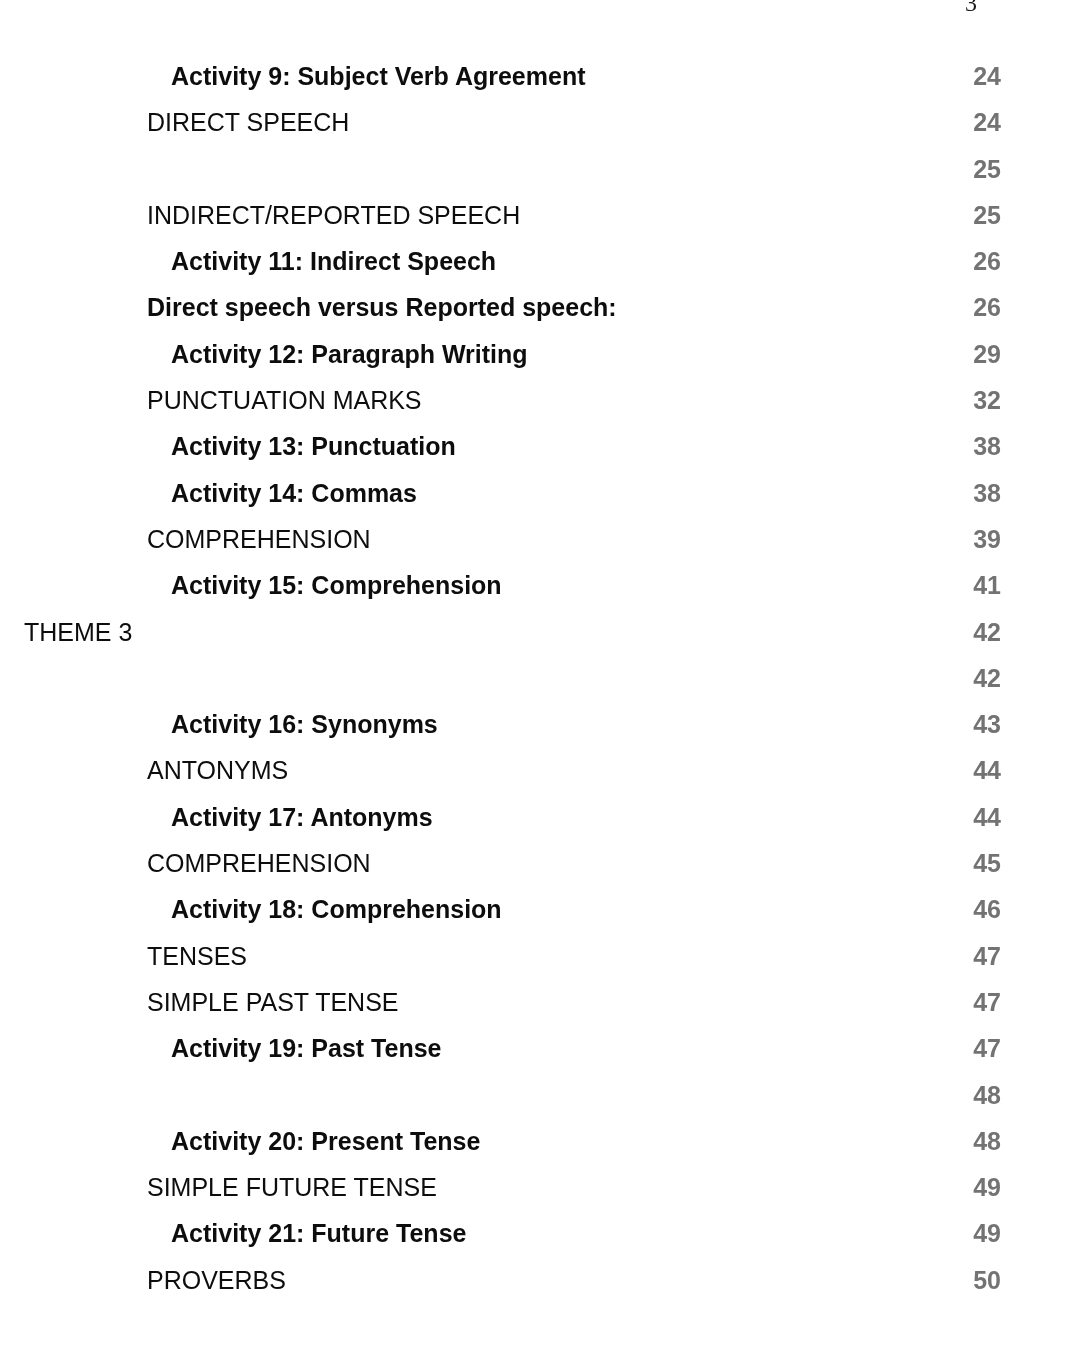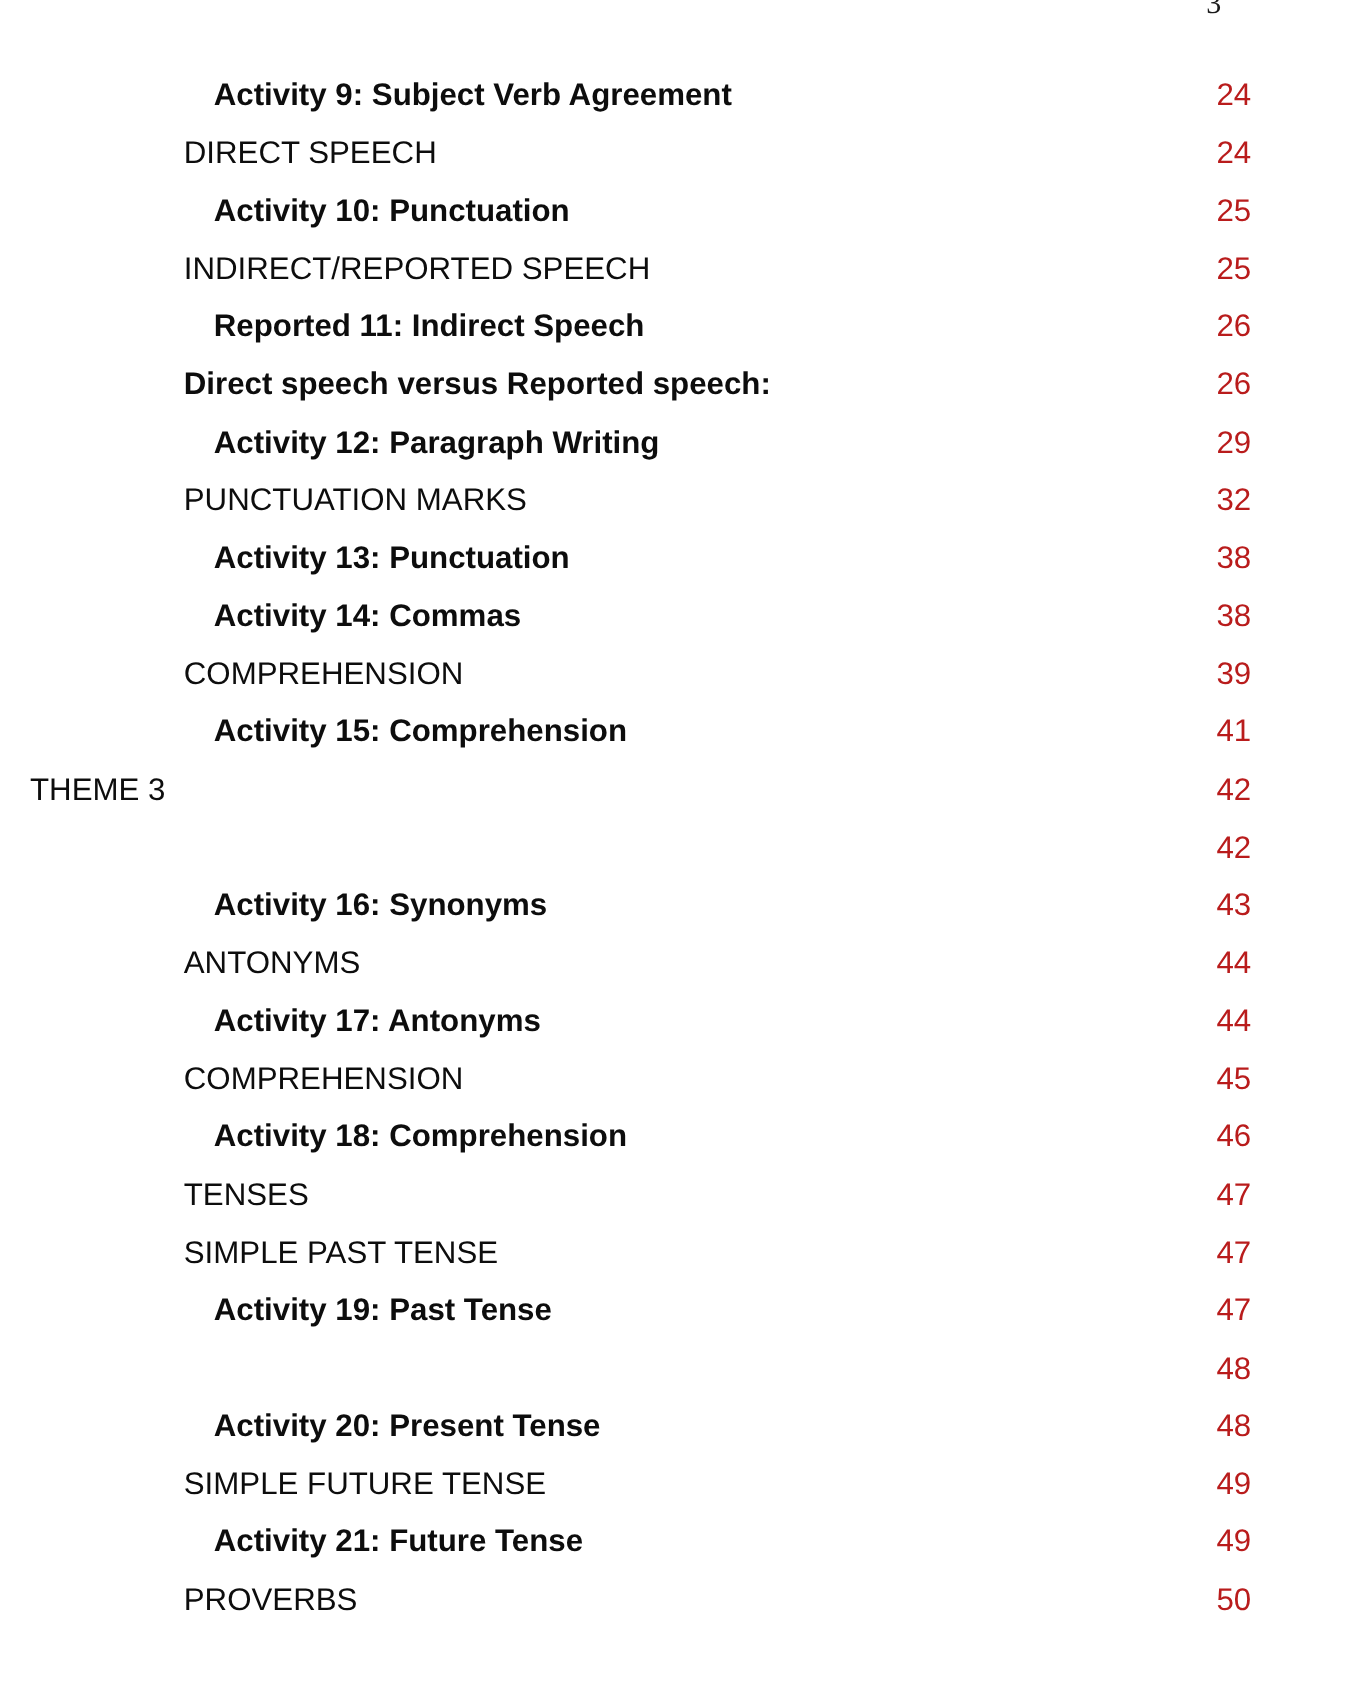"24" .toc-page { color: #b91c1c -> #737373; font-weight: normal -> bold }
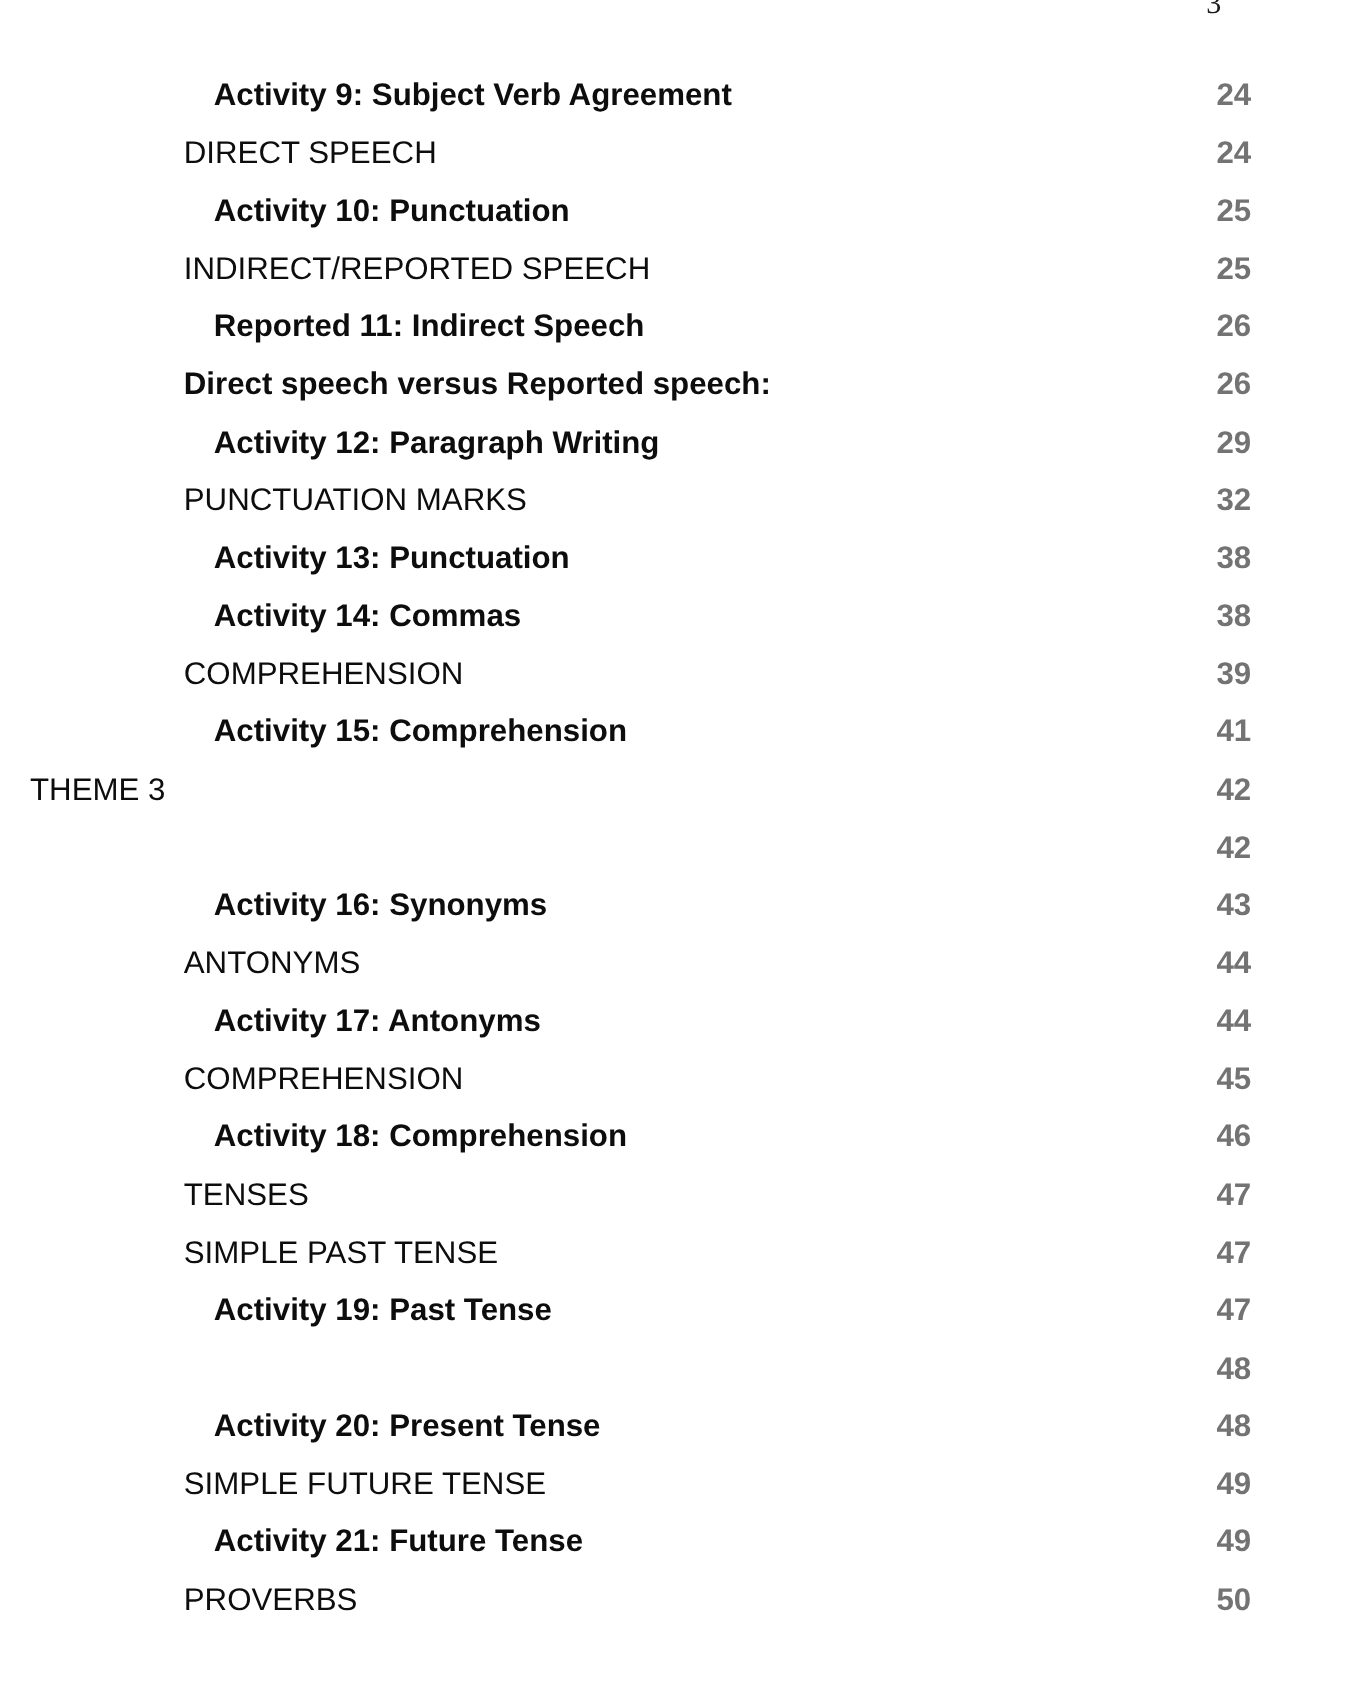"Activity 10: Punctuation" span.toc-title { html: <span>Activity 10: Punctuation</span> -> none }
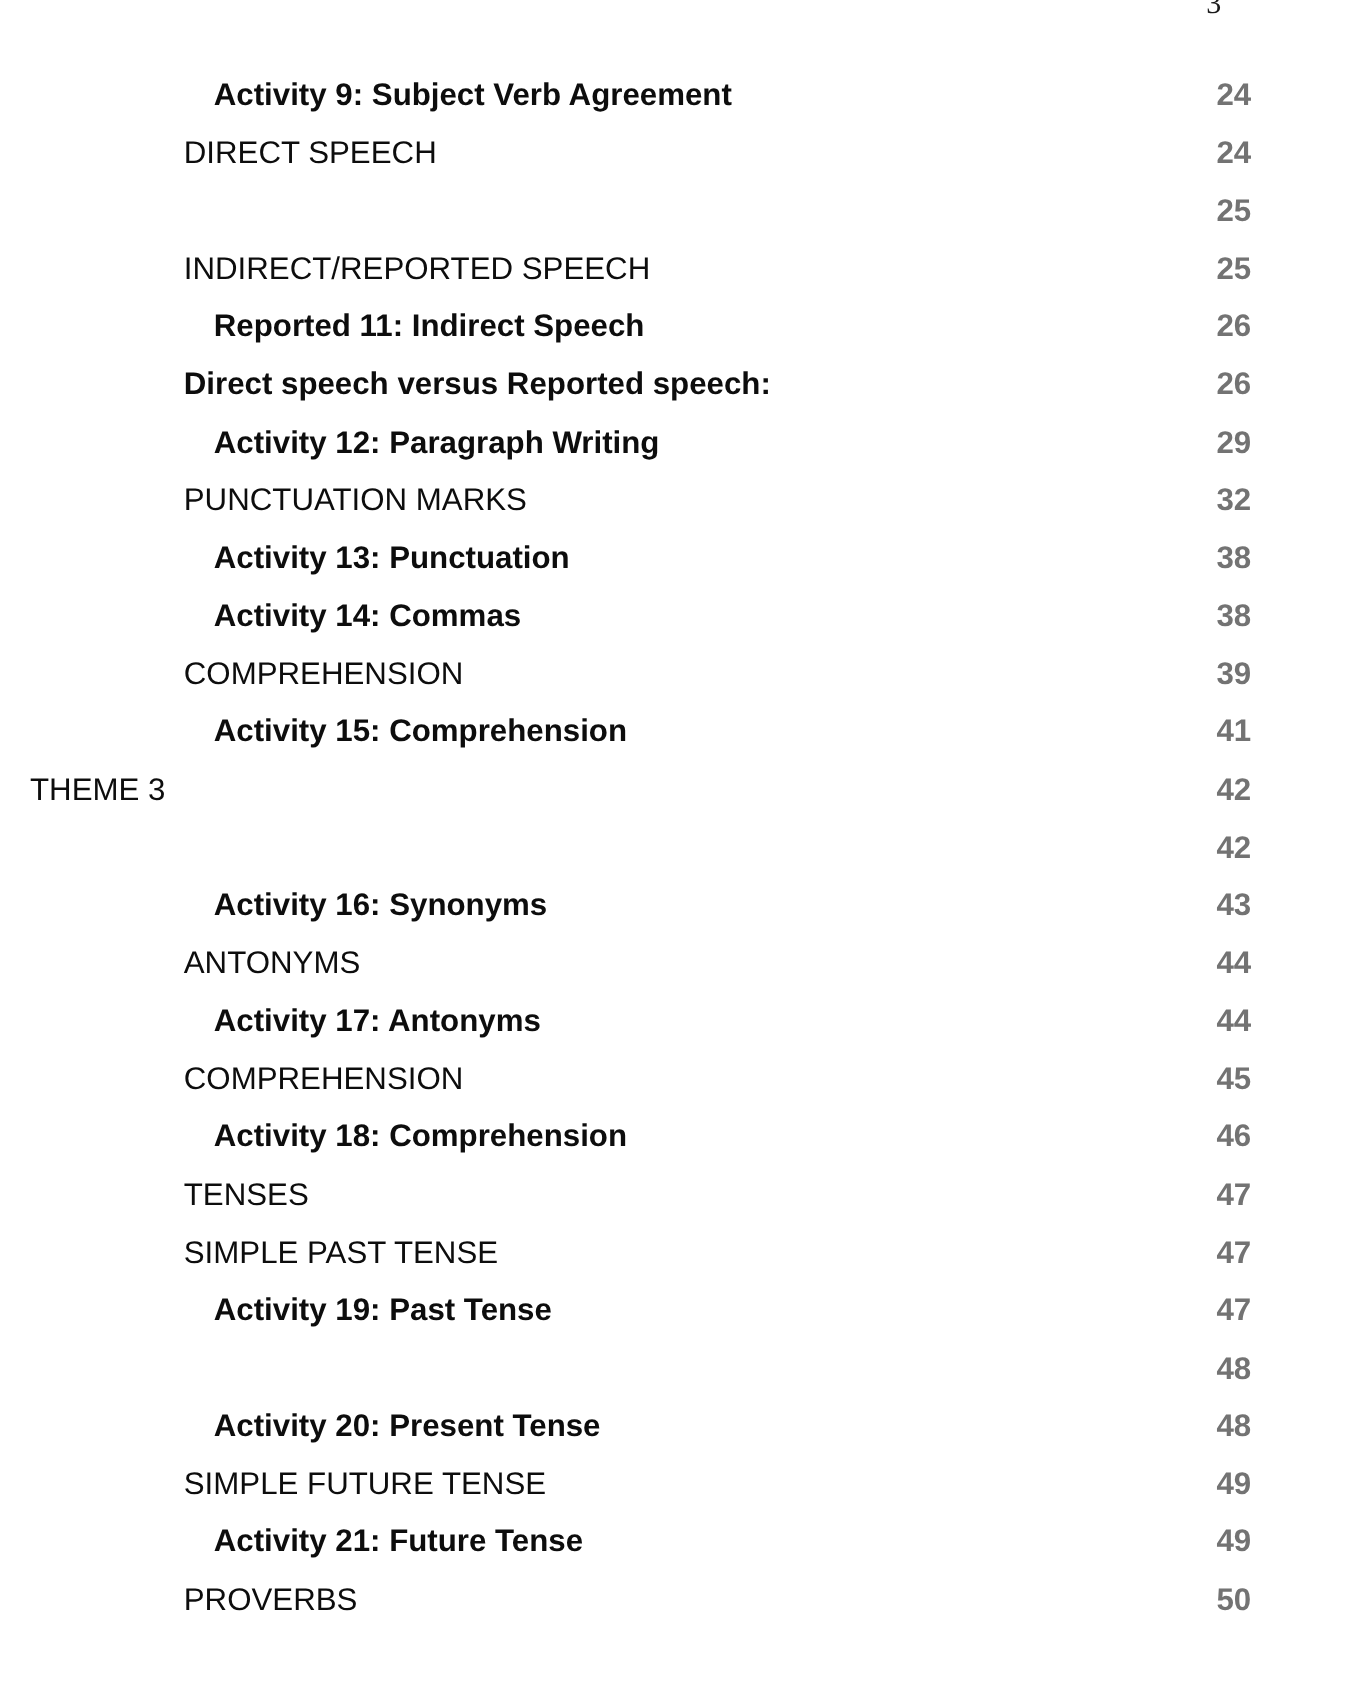"Reported 11: Indirect Speech" span.toc-title { text: Reported -> Activity }
